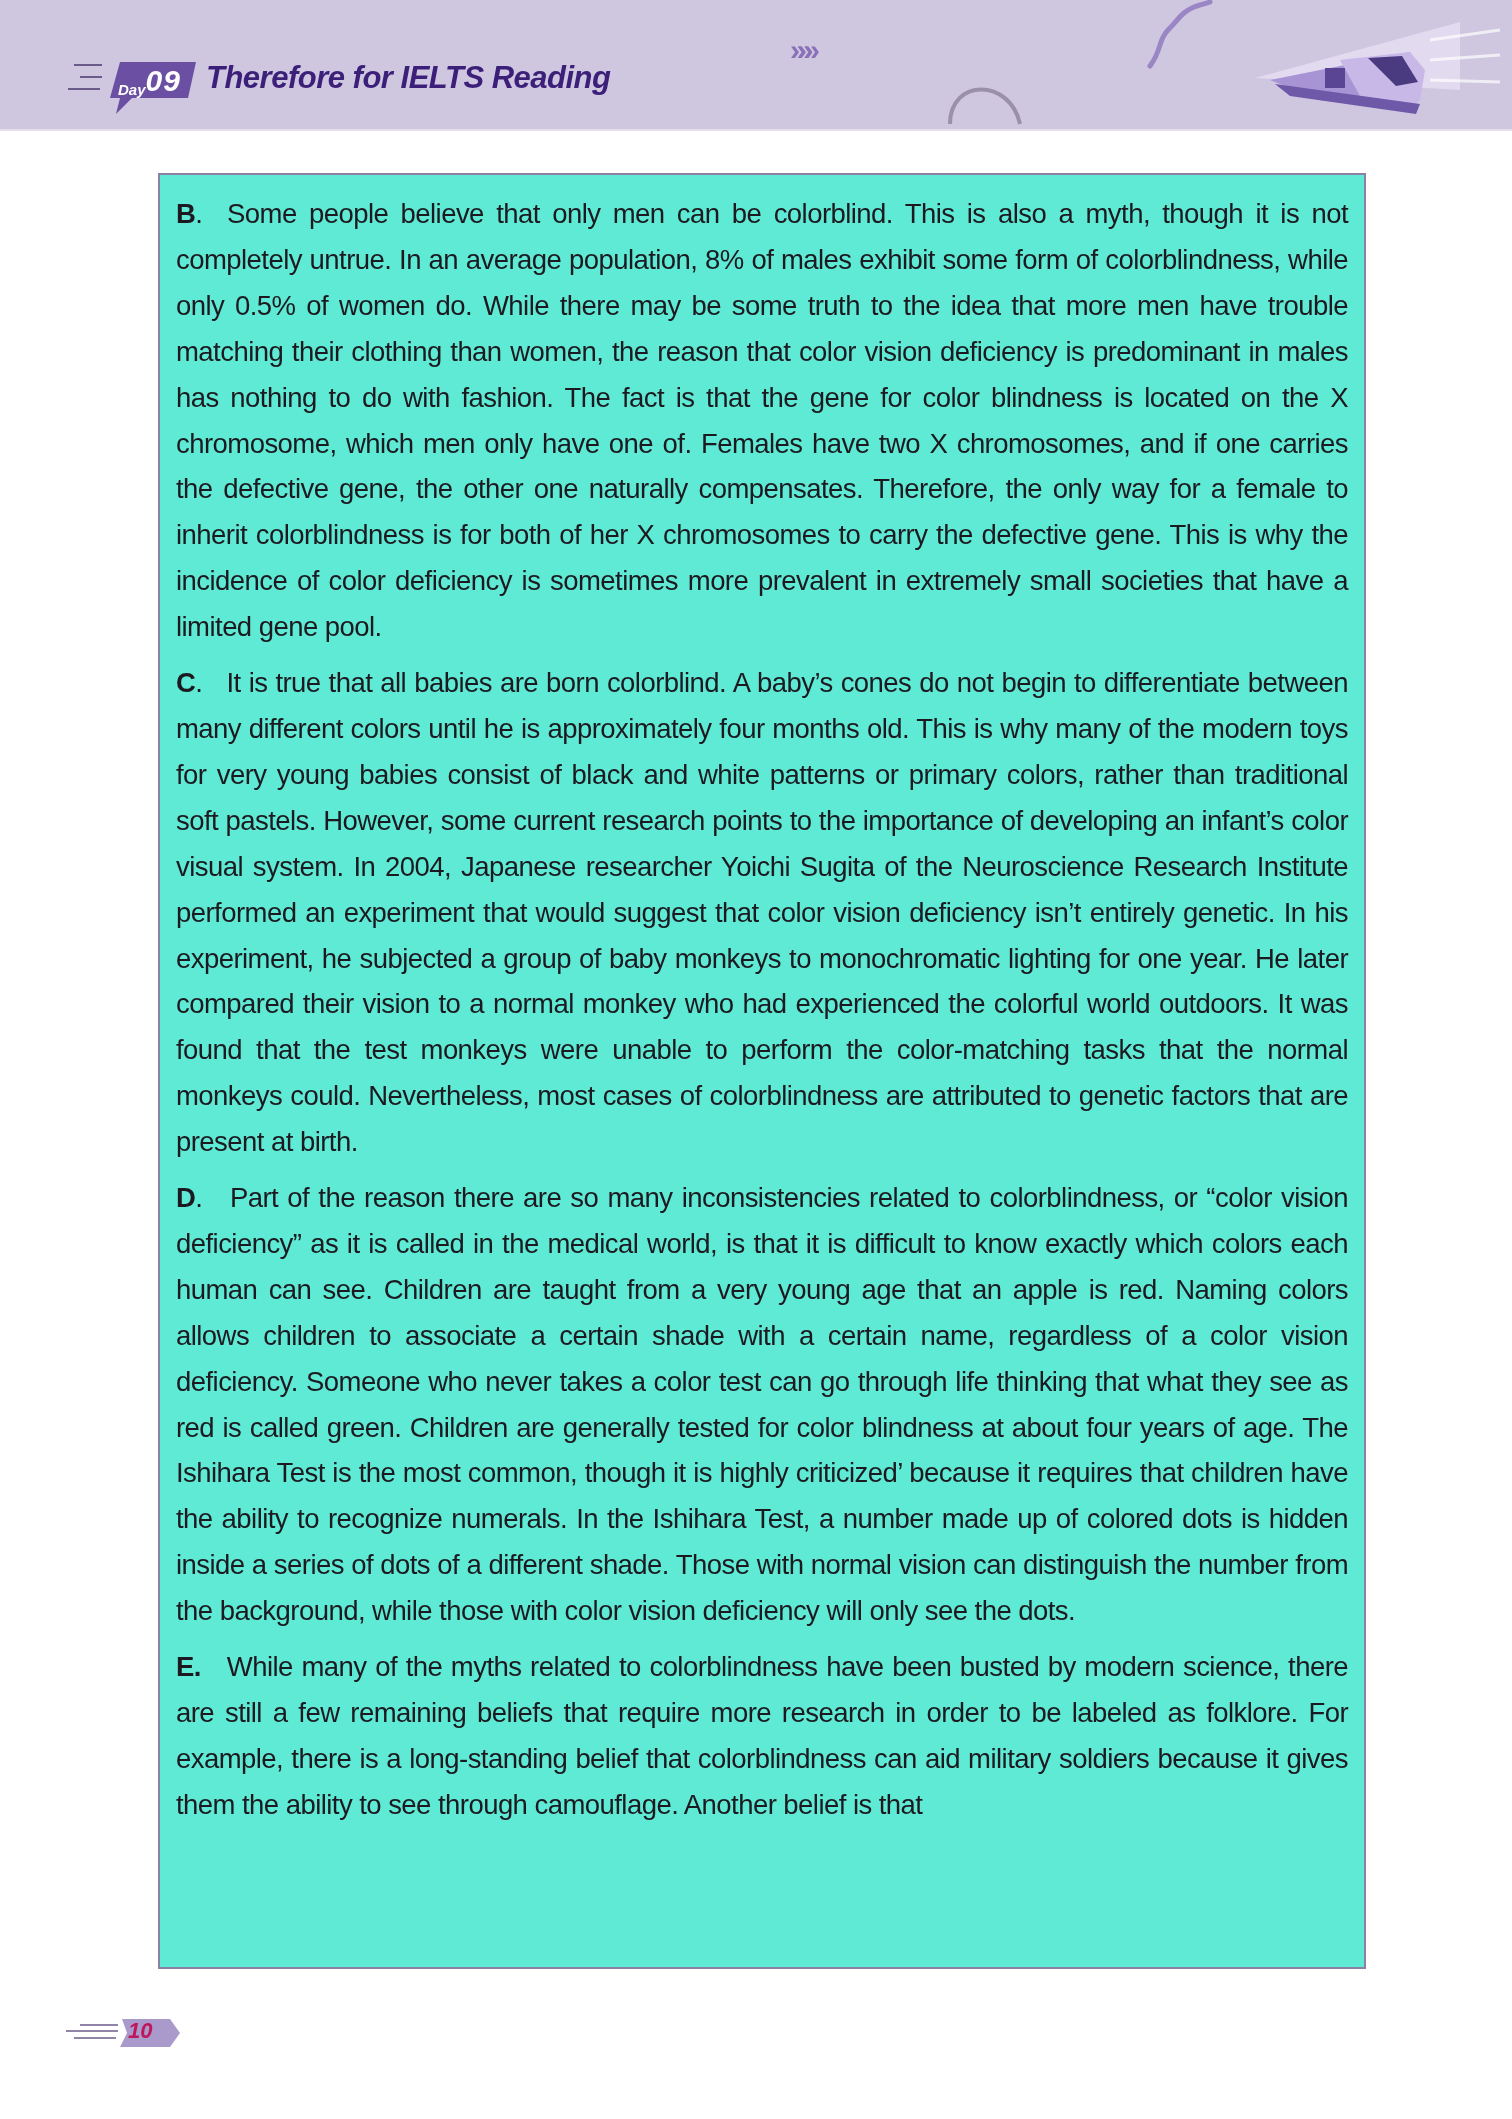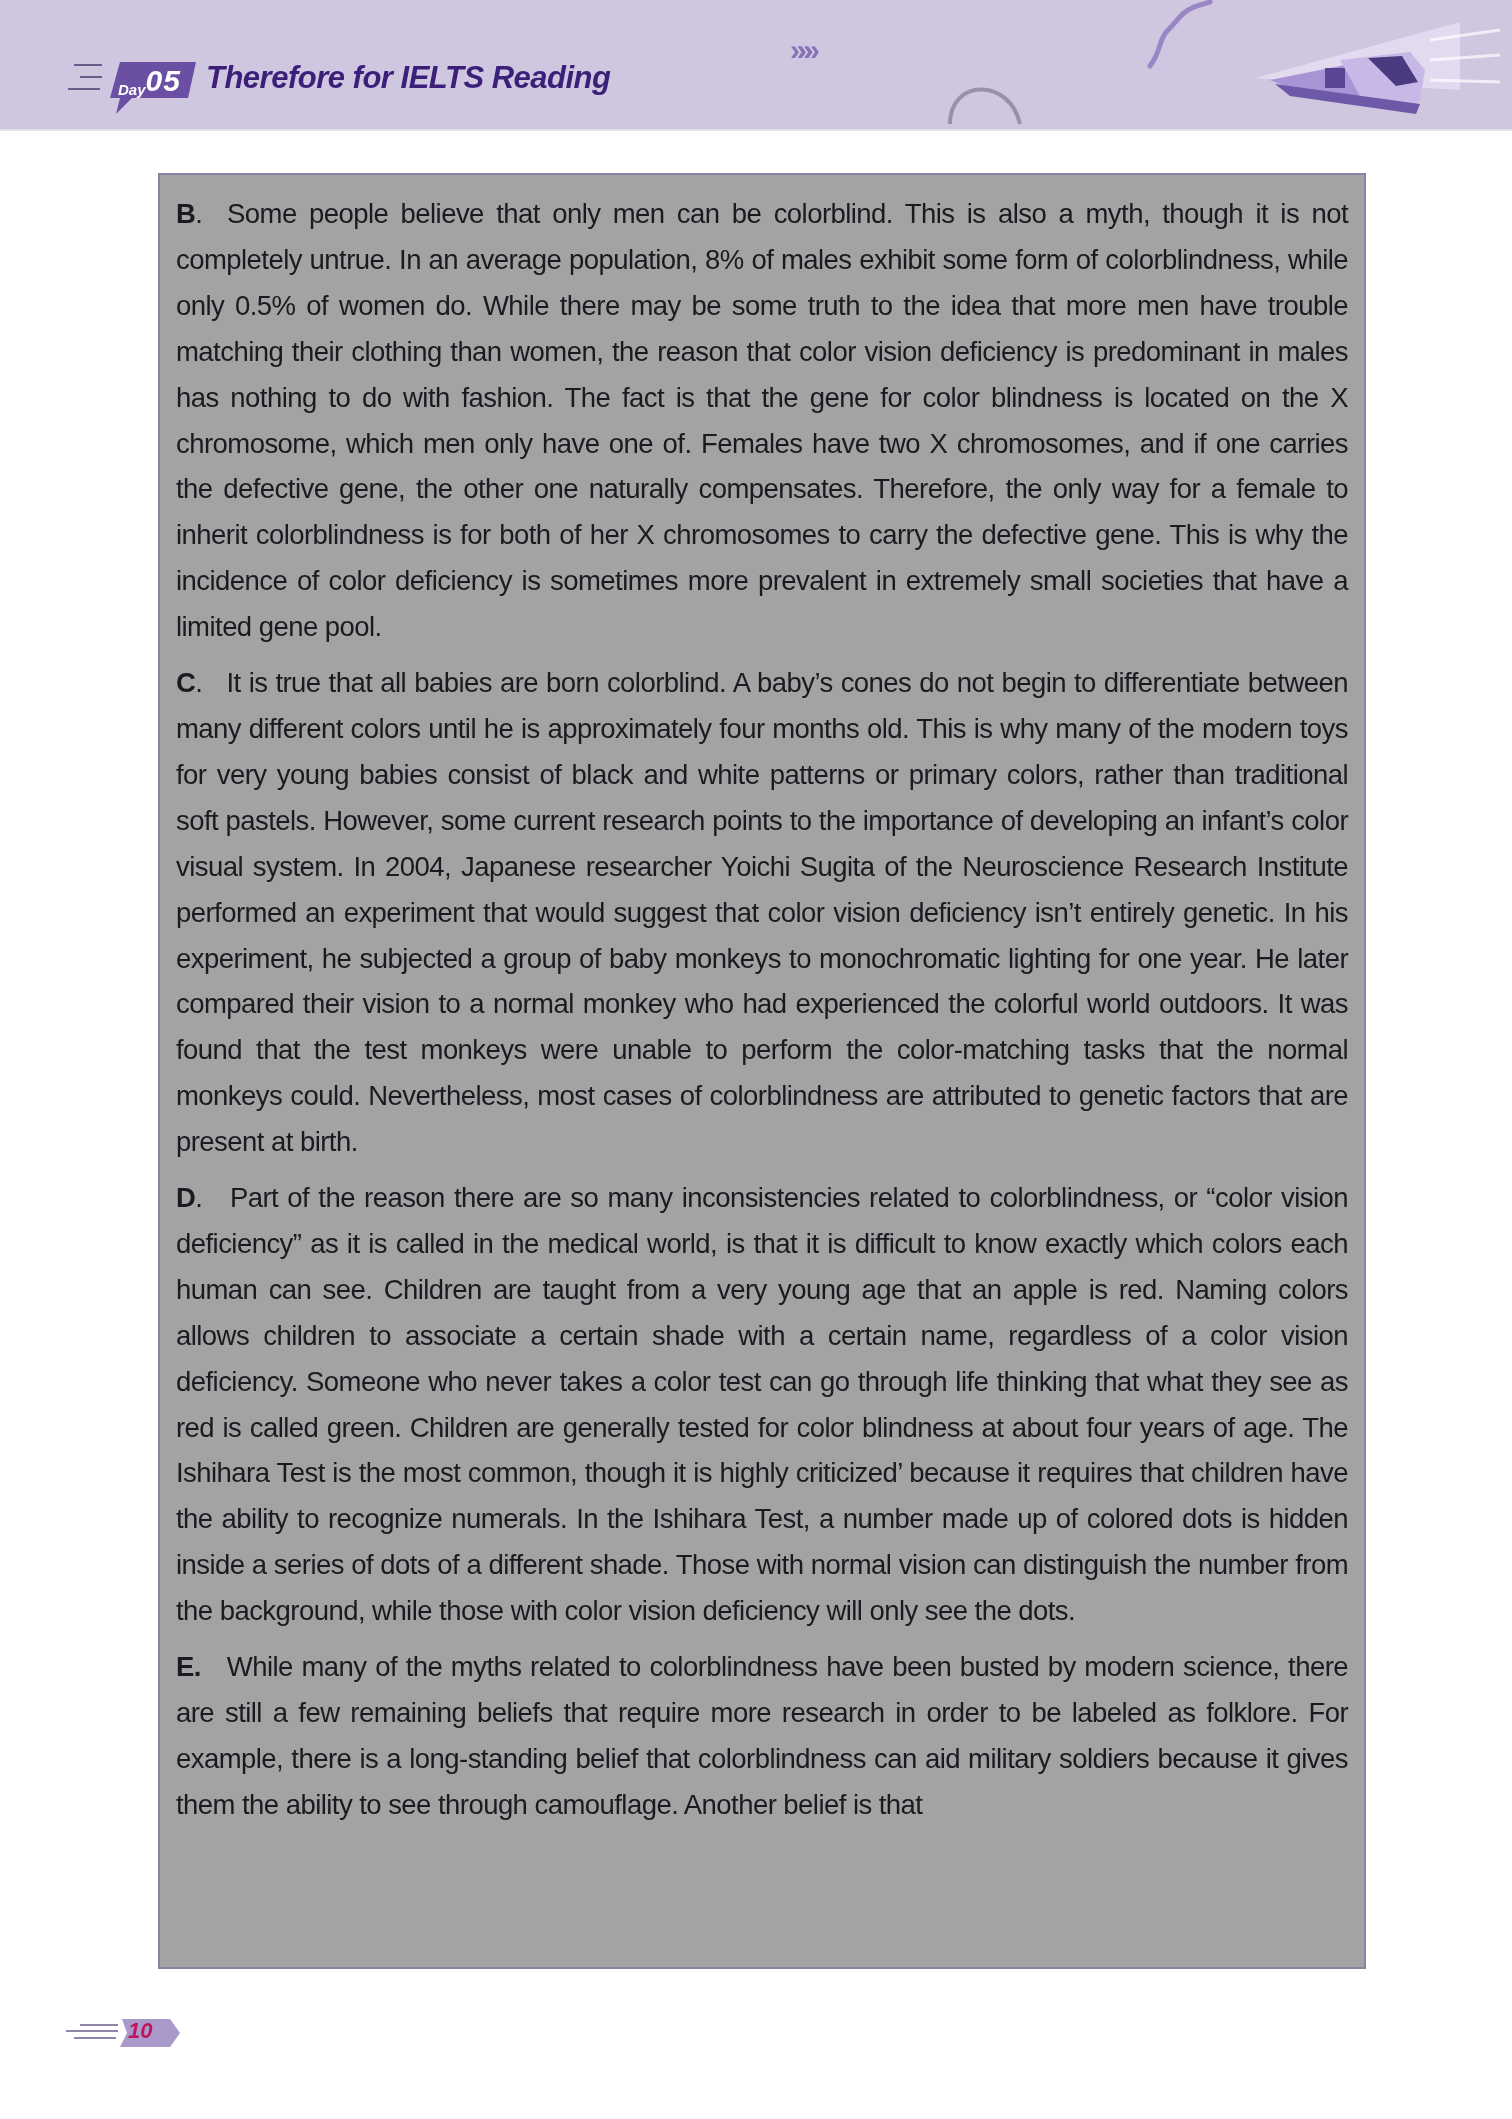"05" span.d2 { text: 05 -> 09 }
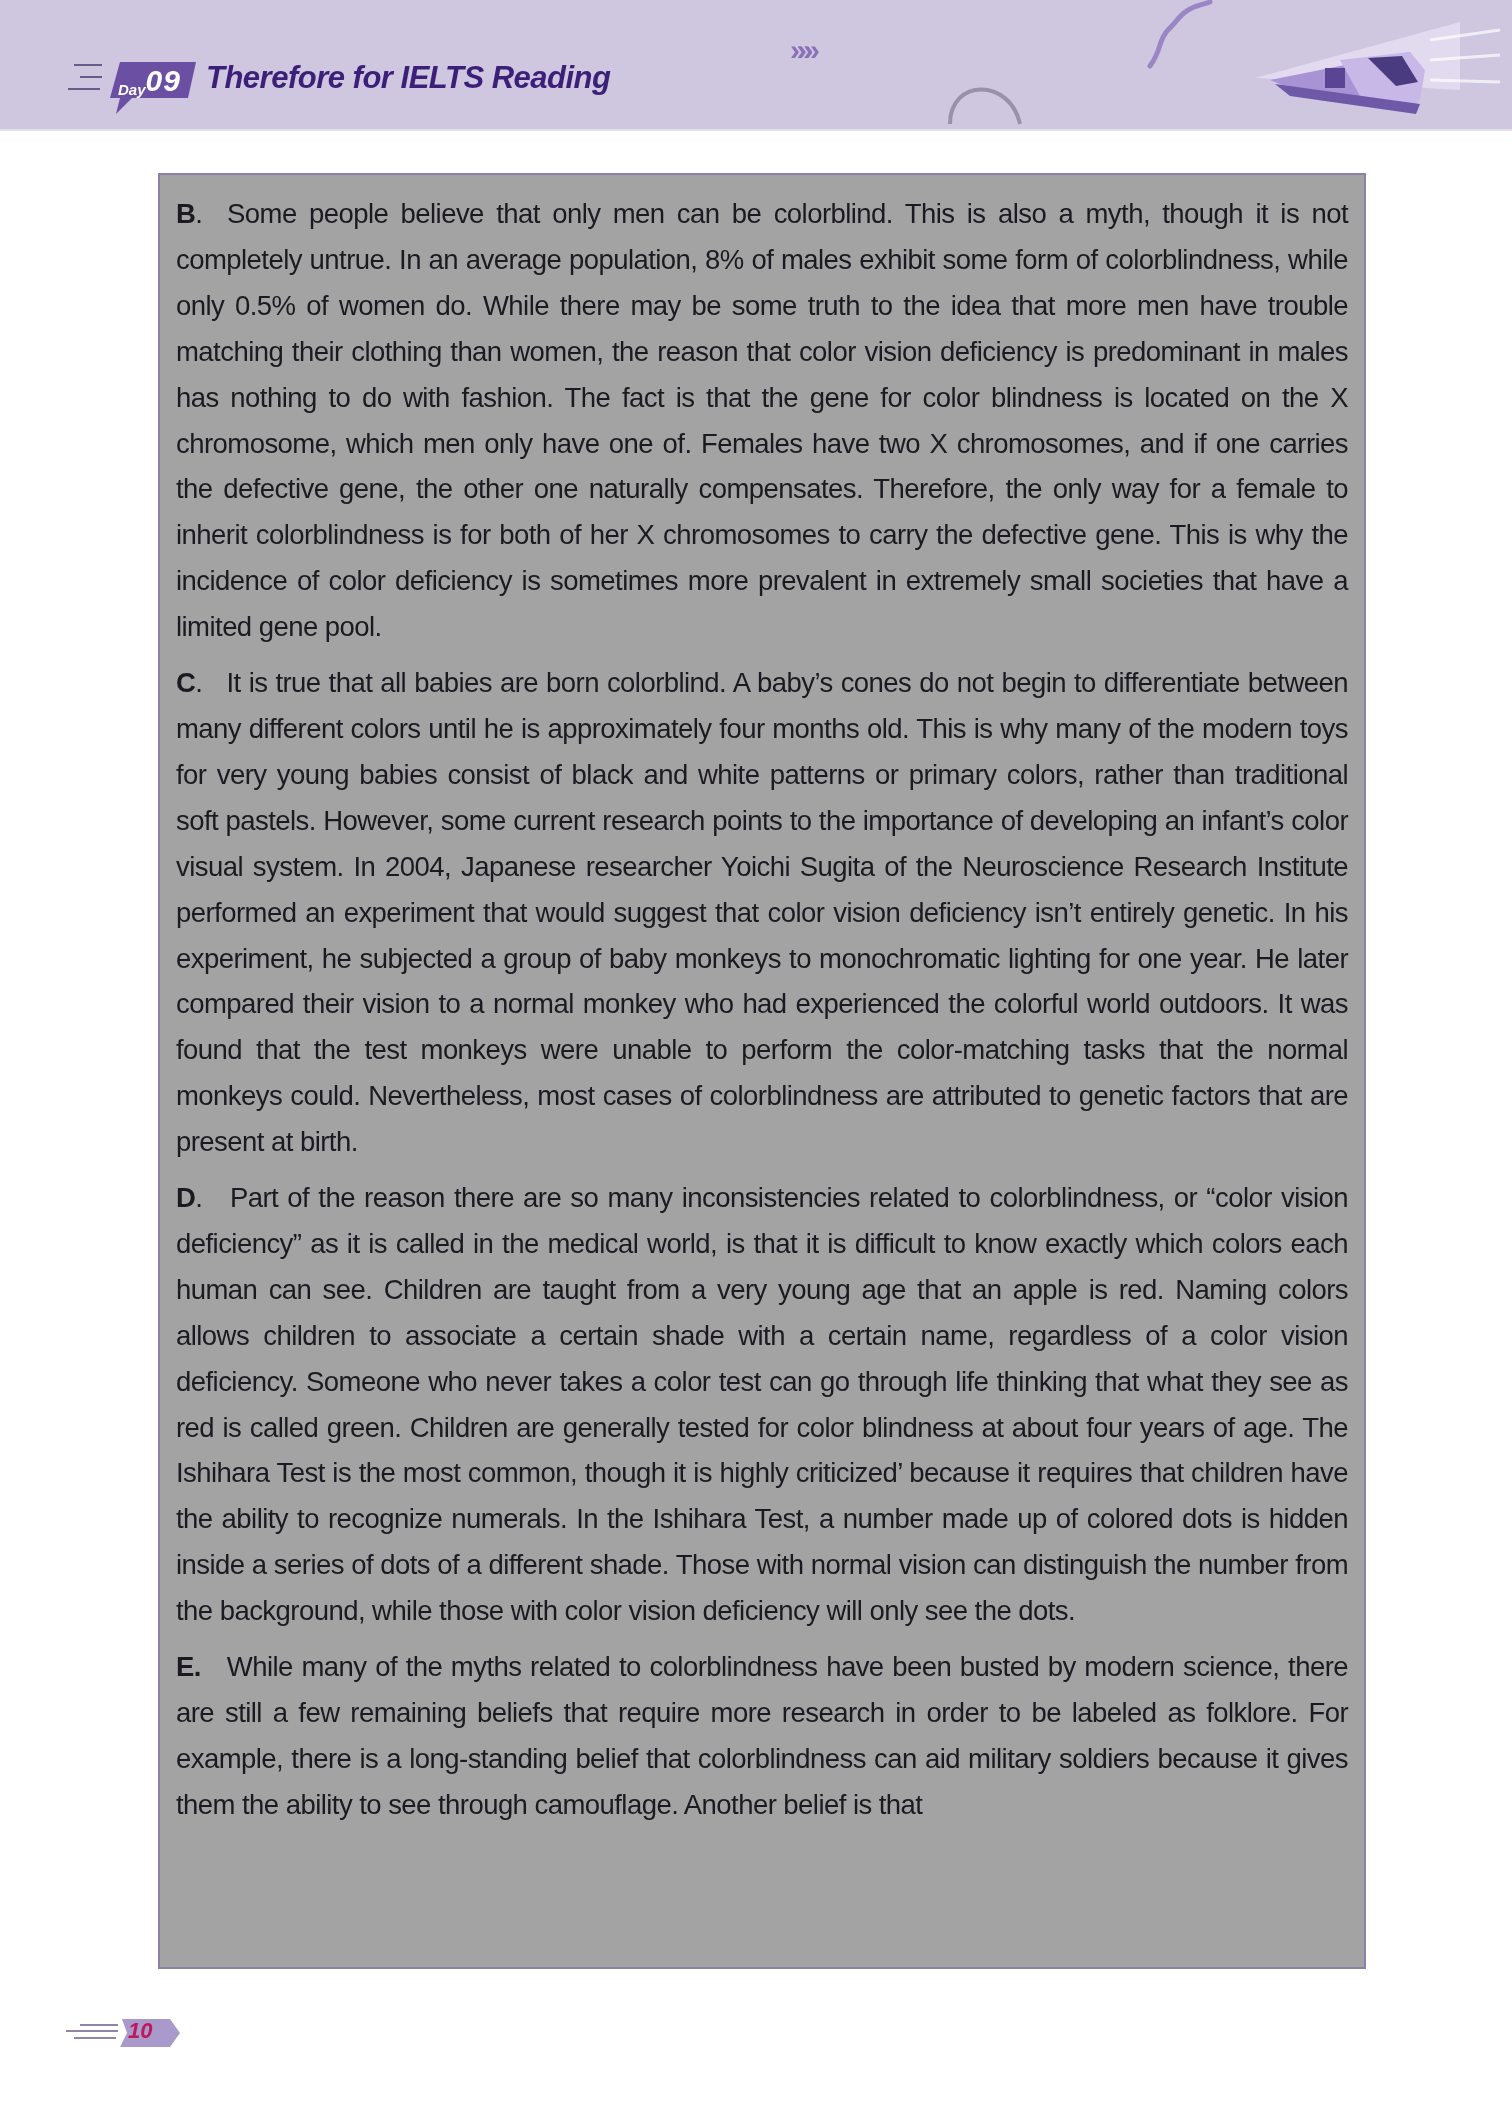"B. Some people believe that" .passage { background: #a3a3a3 -> #5eead4 }
